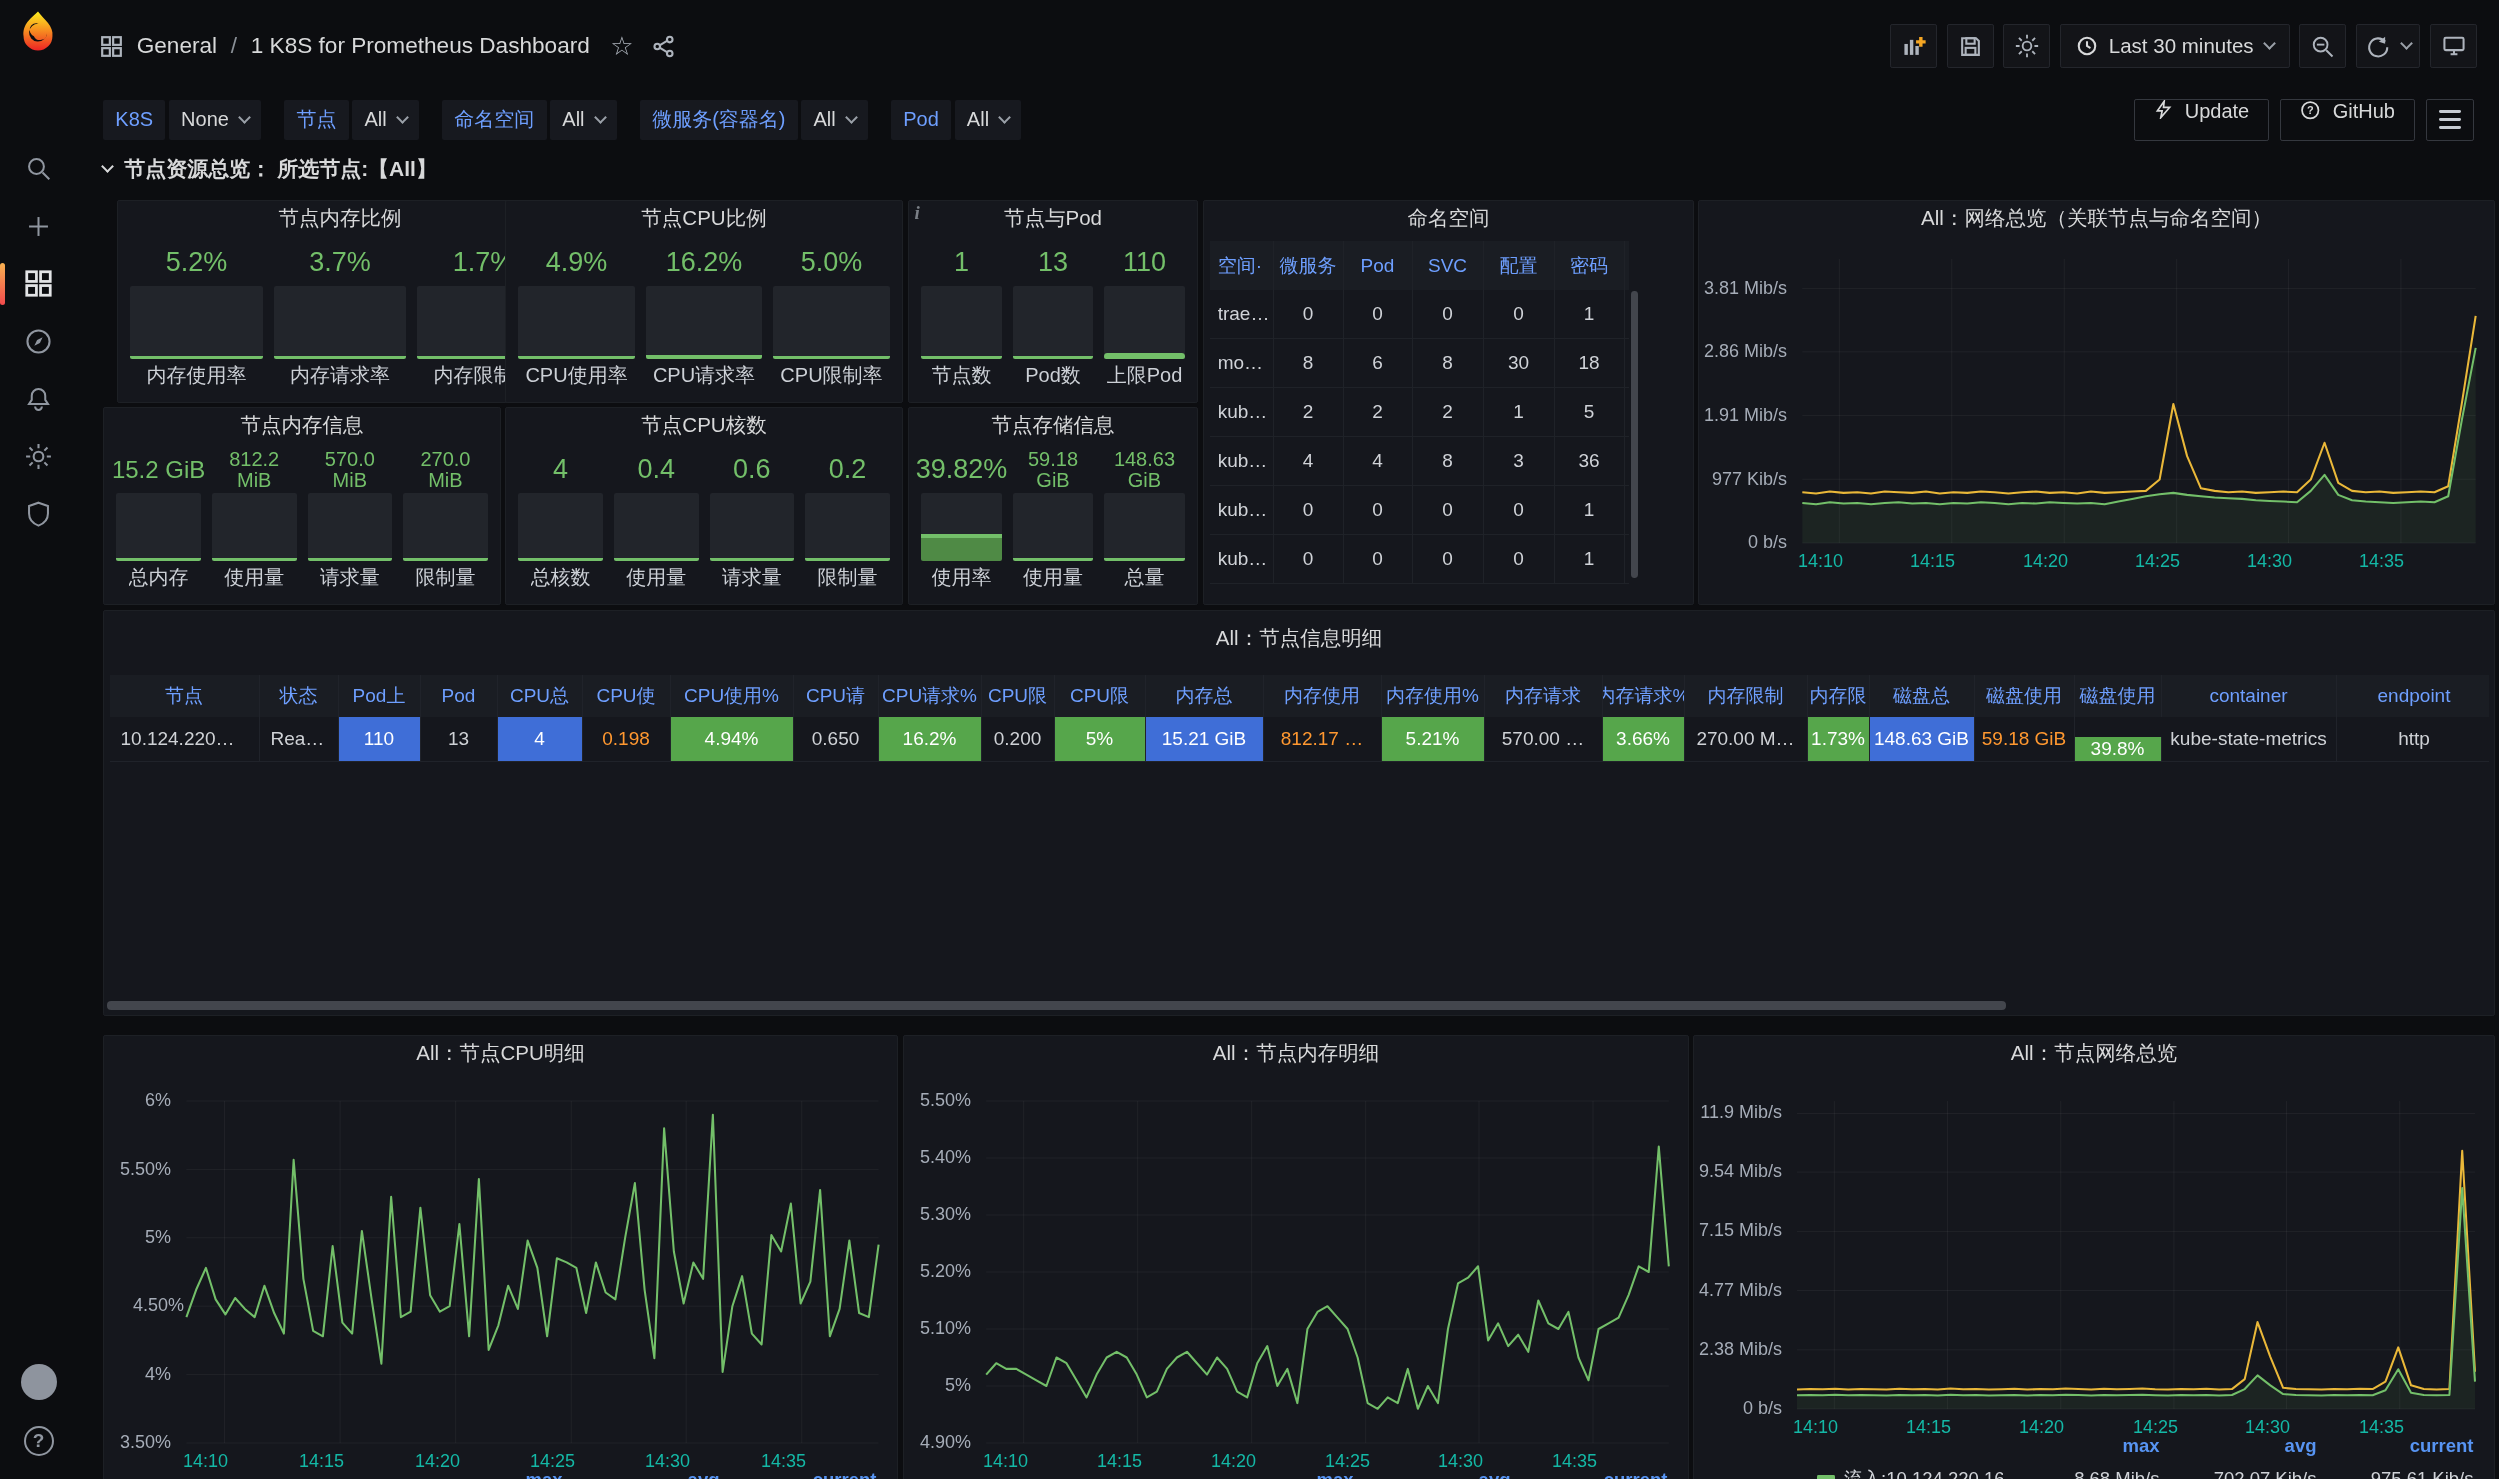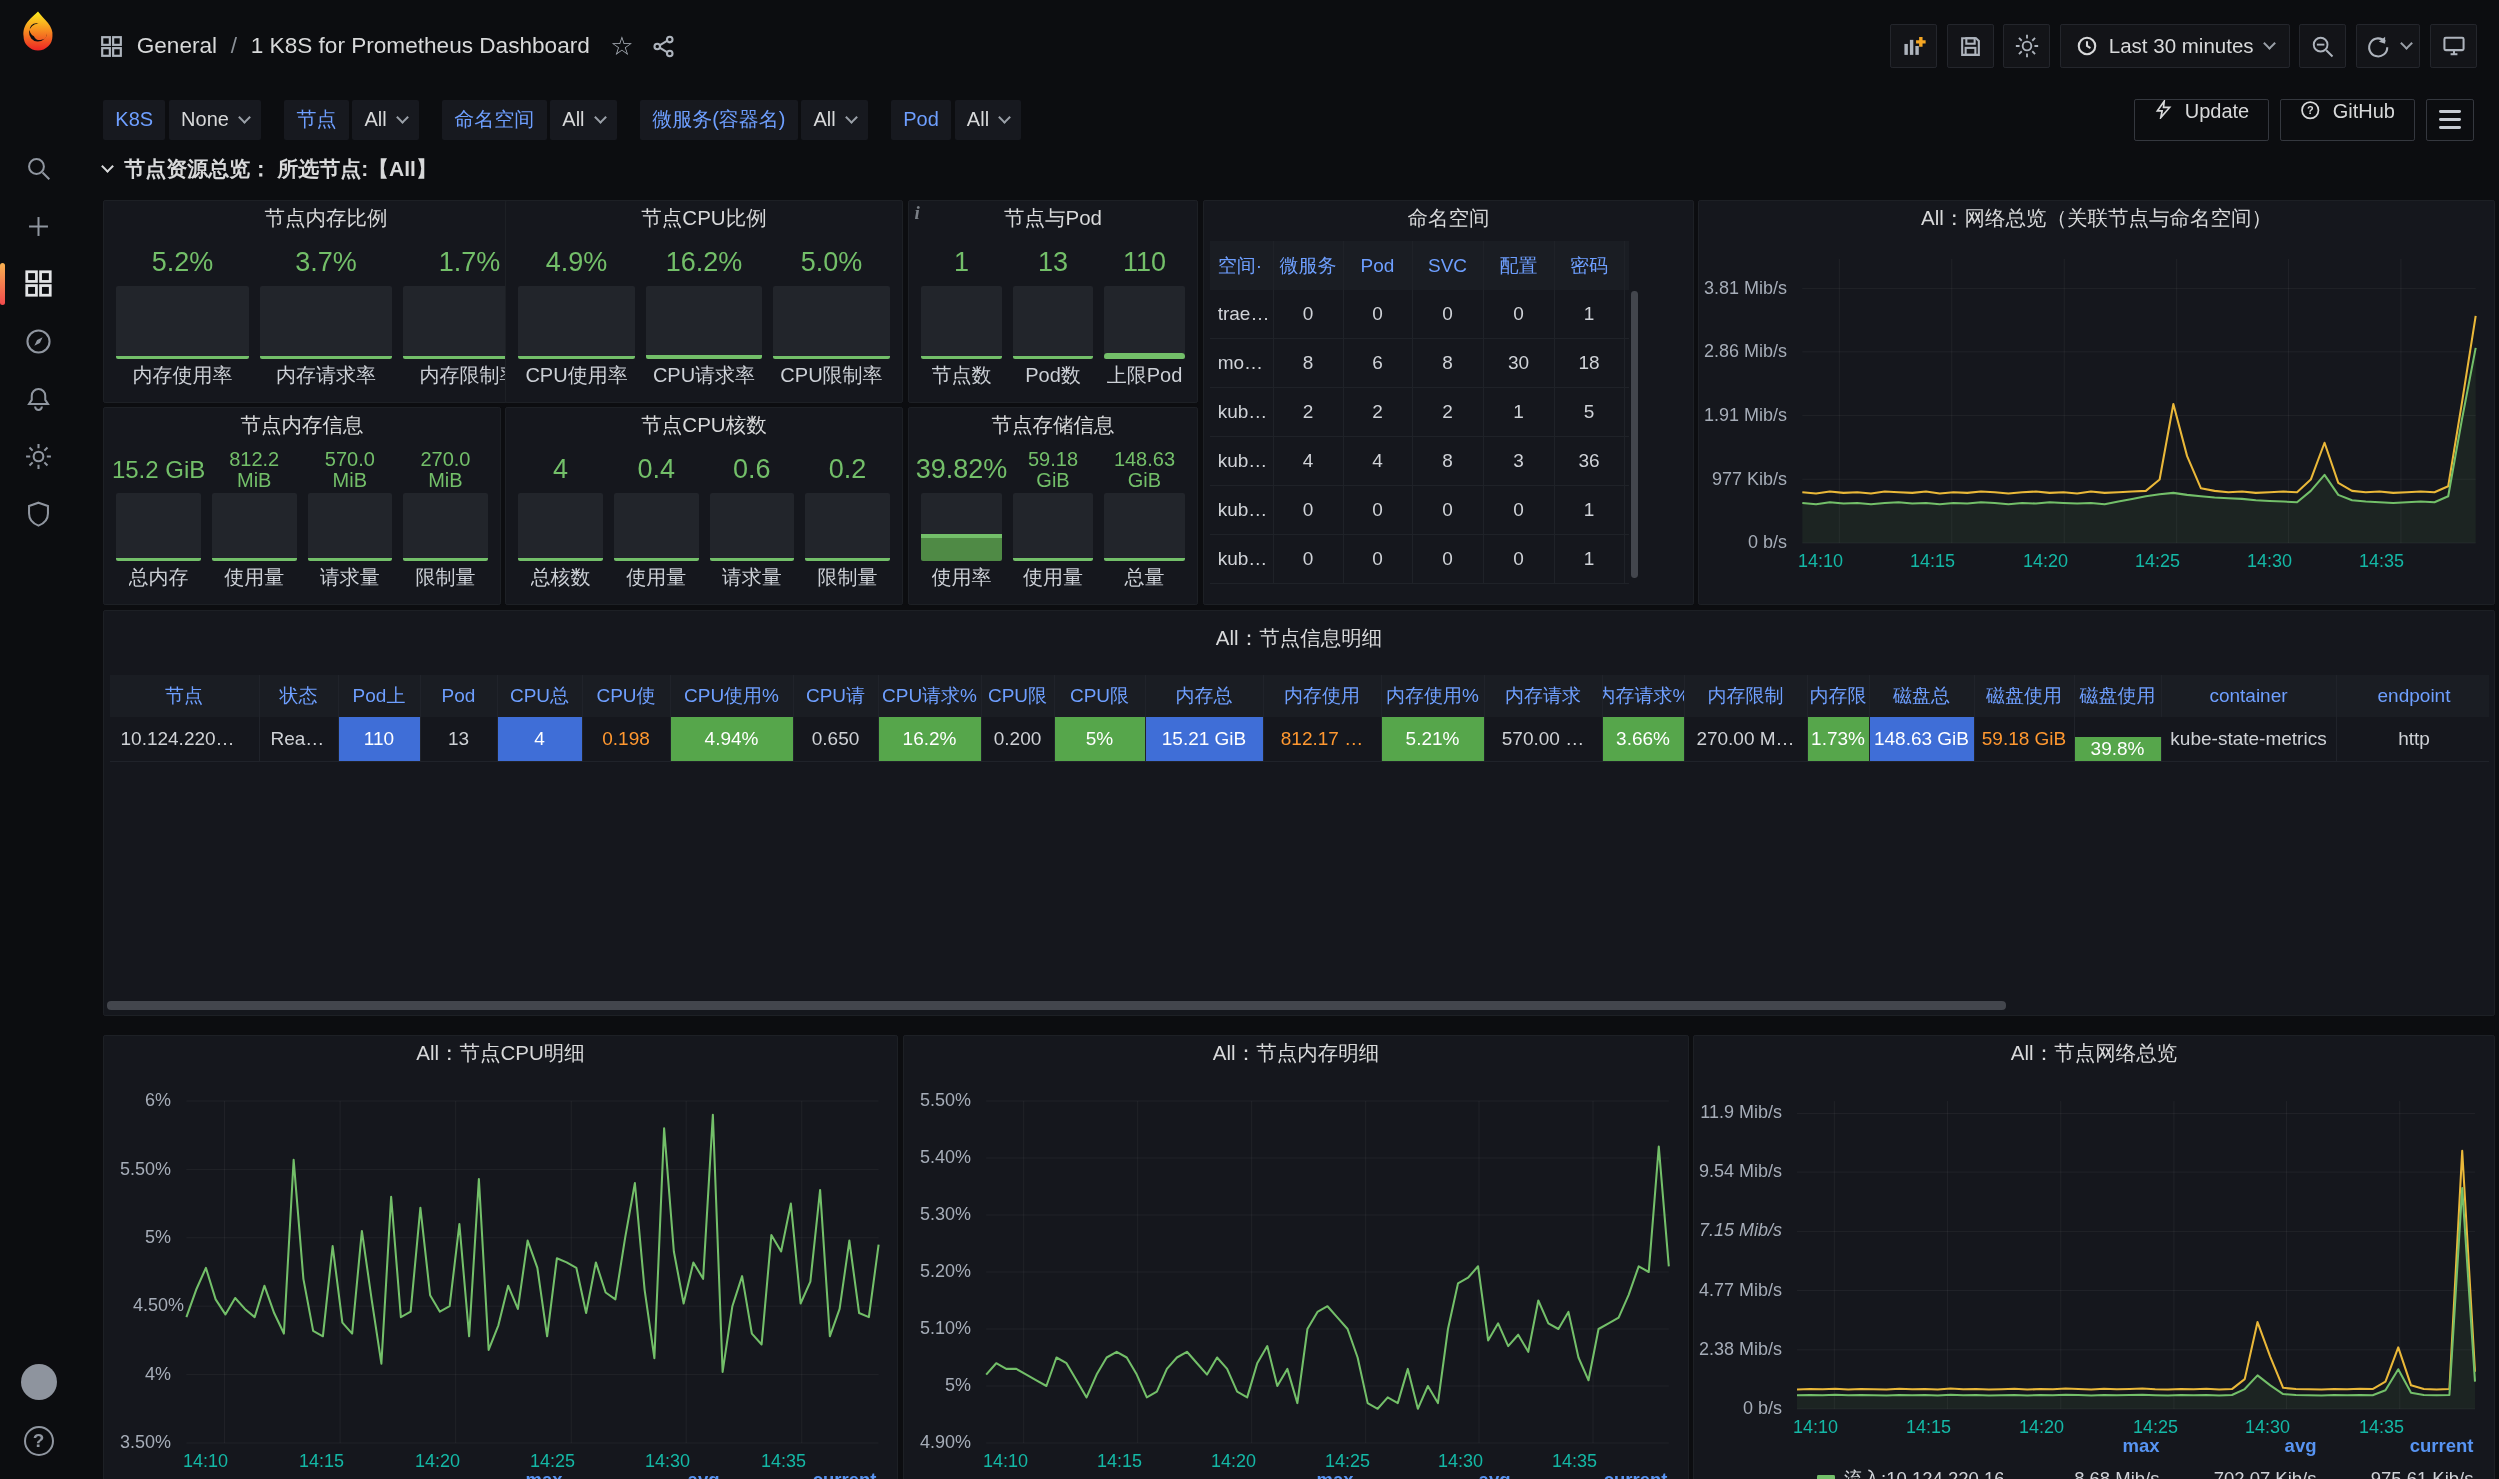"节点内存比例" section.panel { left: 103px -> 117px }
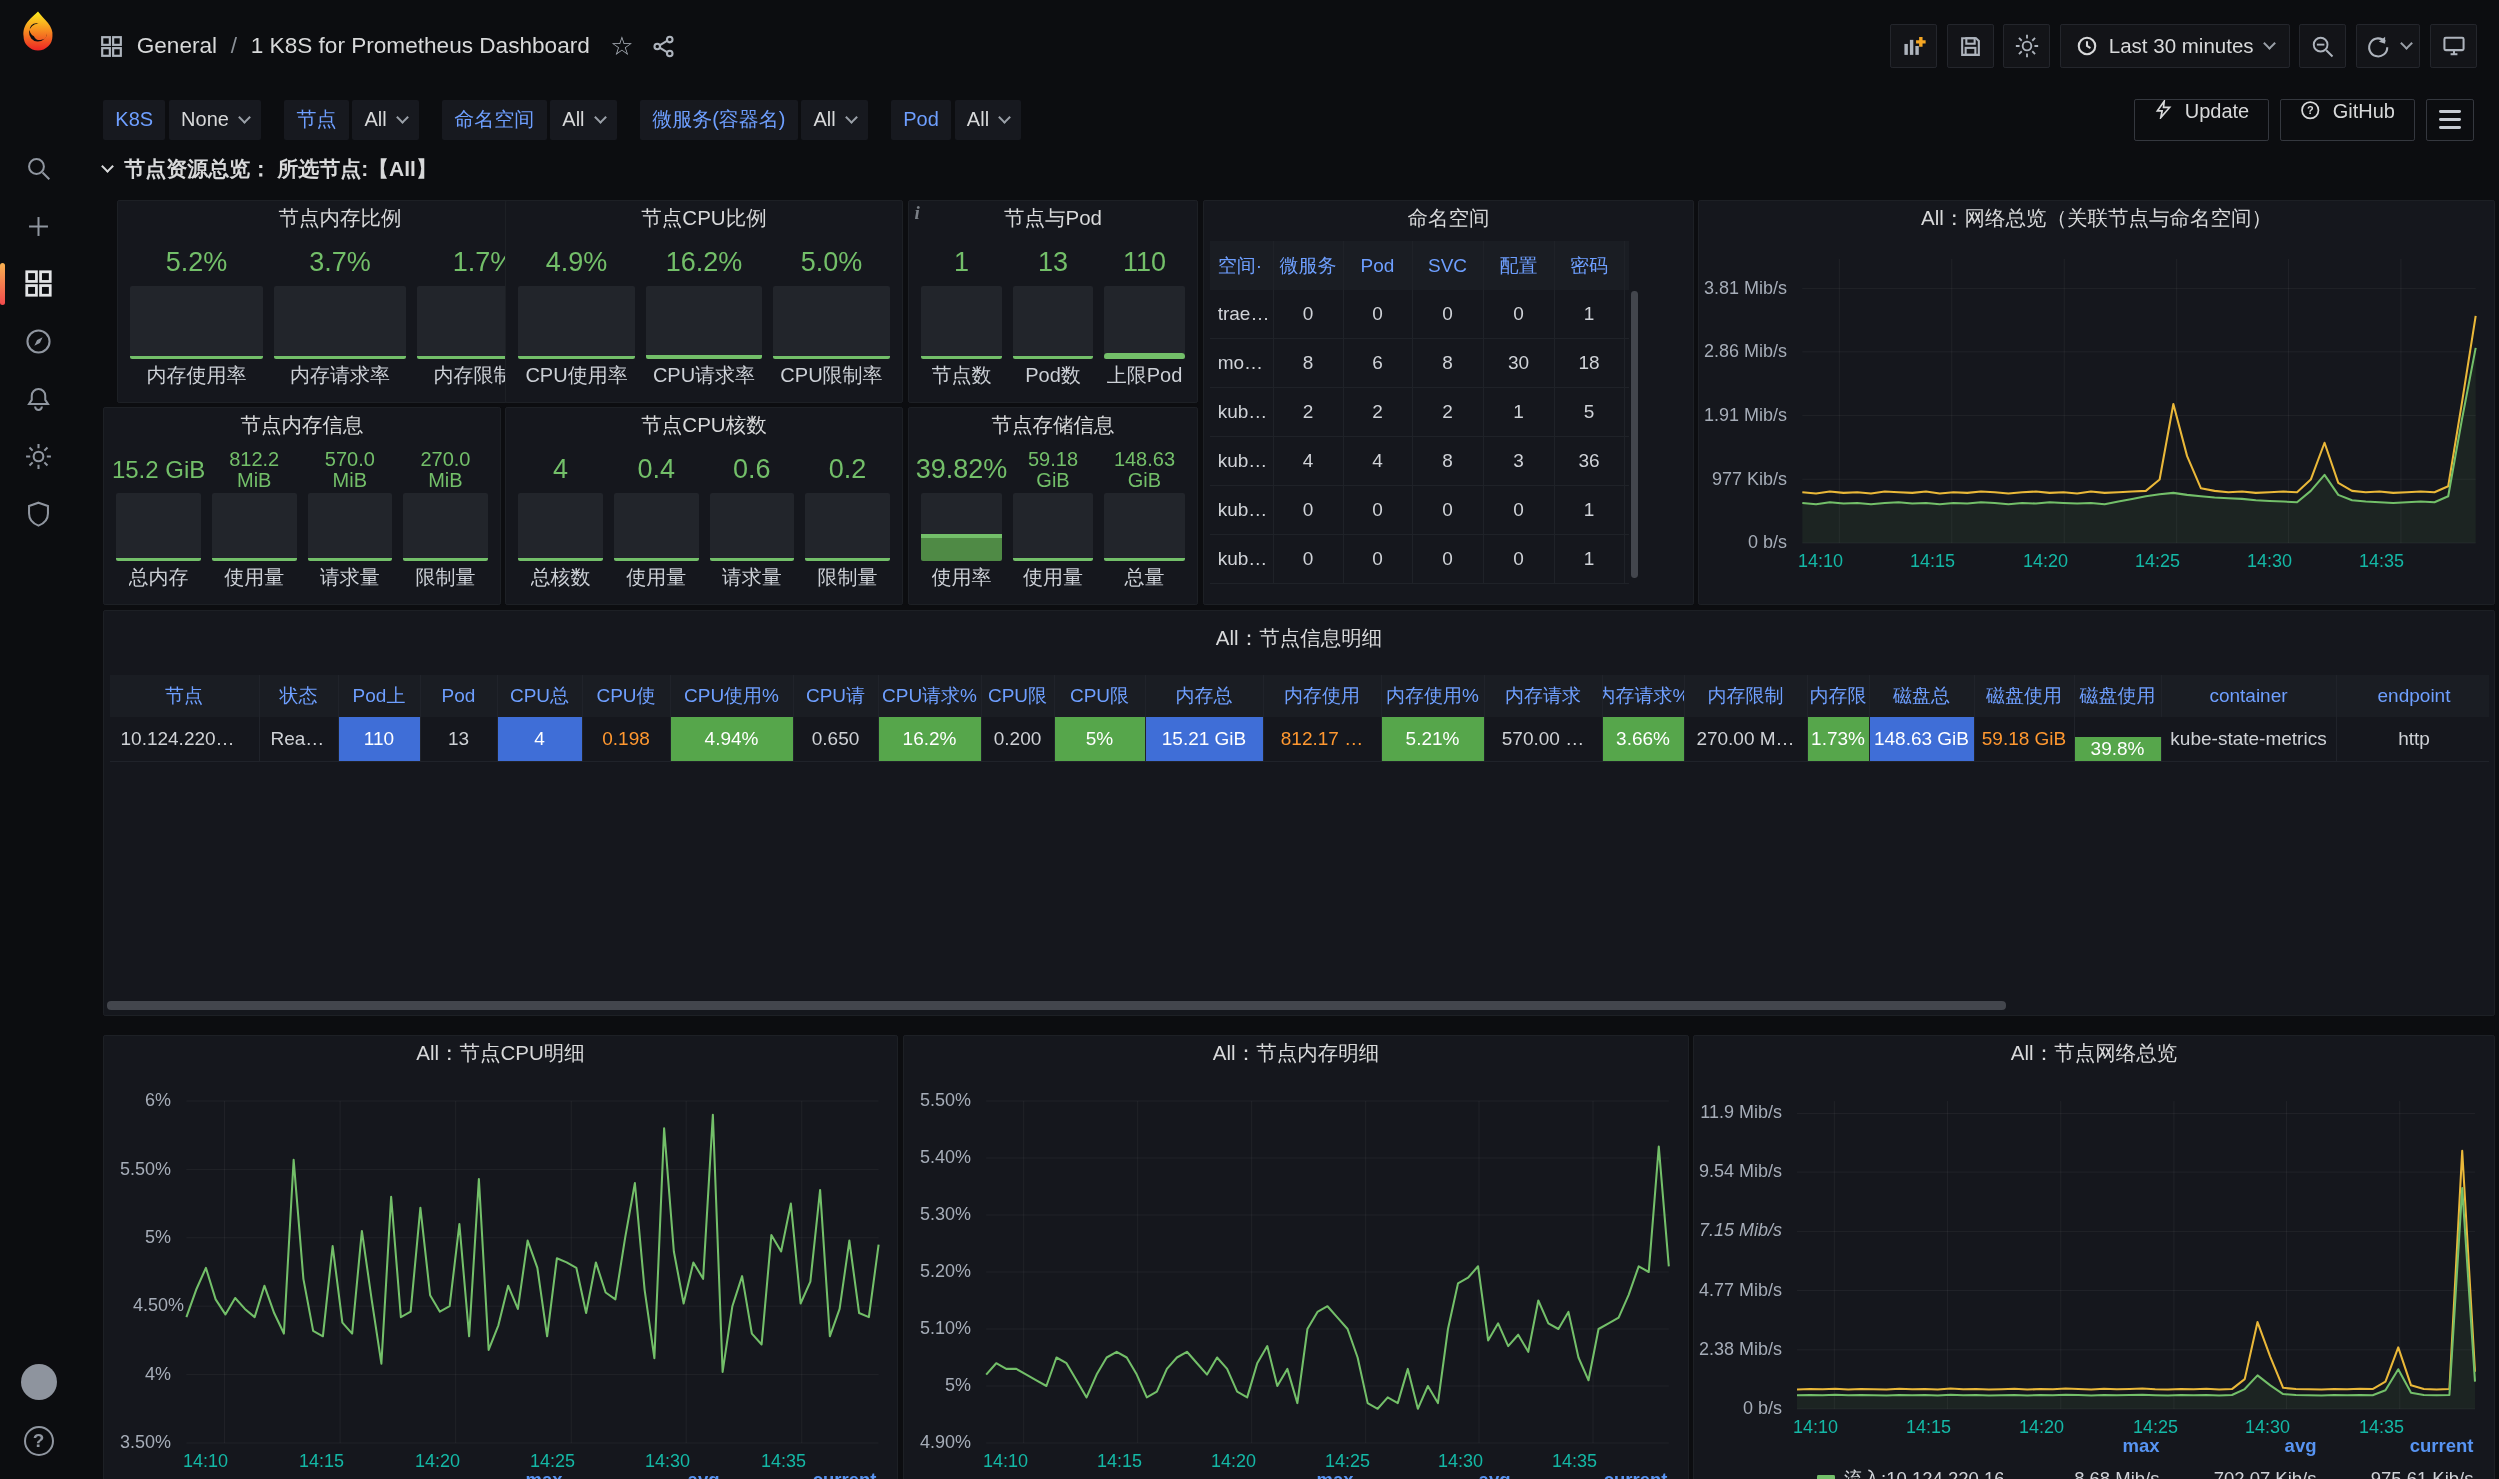"7.15 Mib/s" div.y-tick { font-style: italic -> none }
